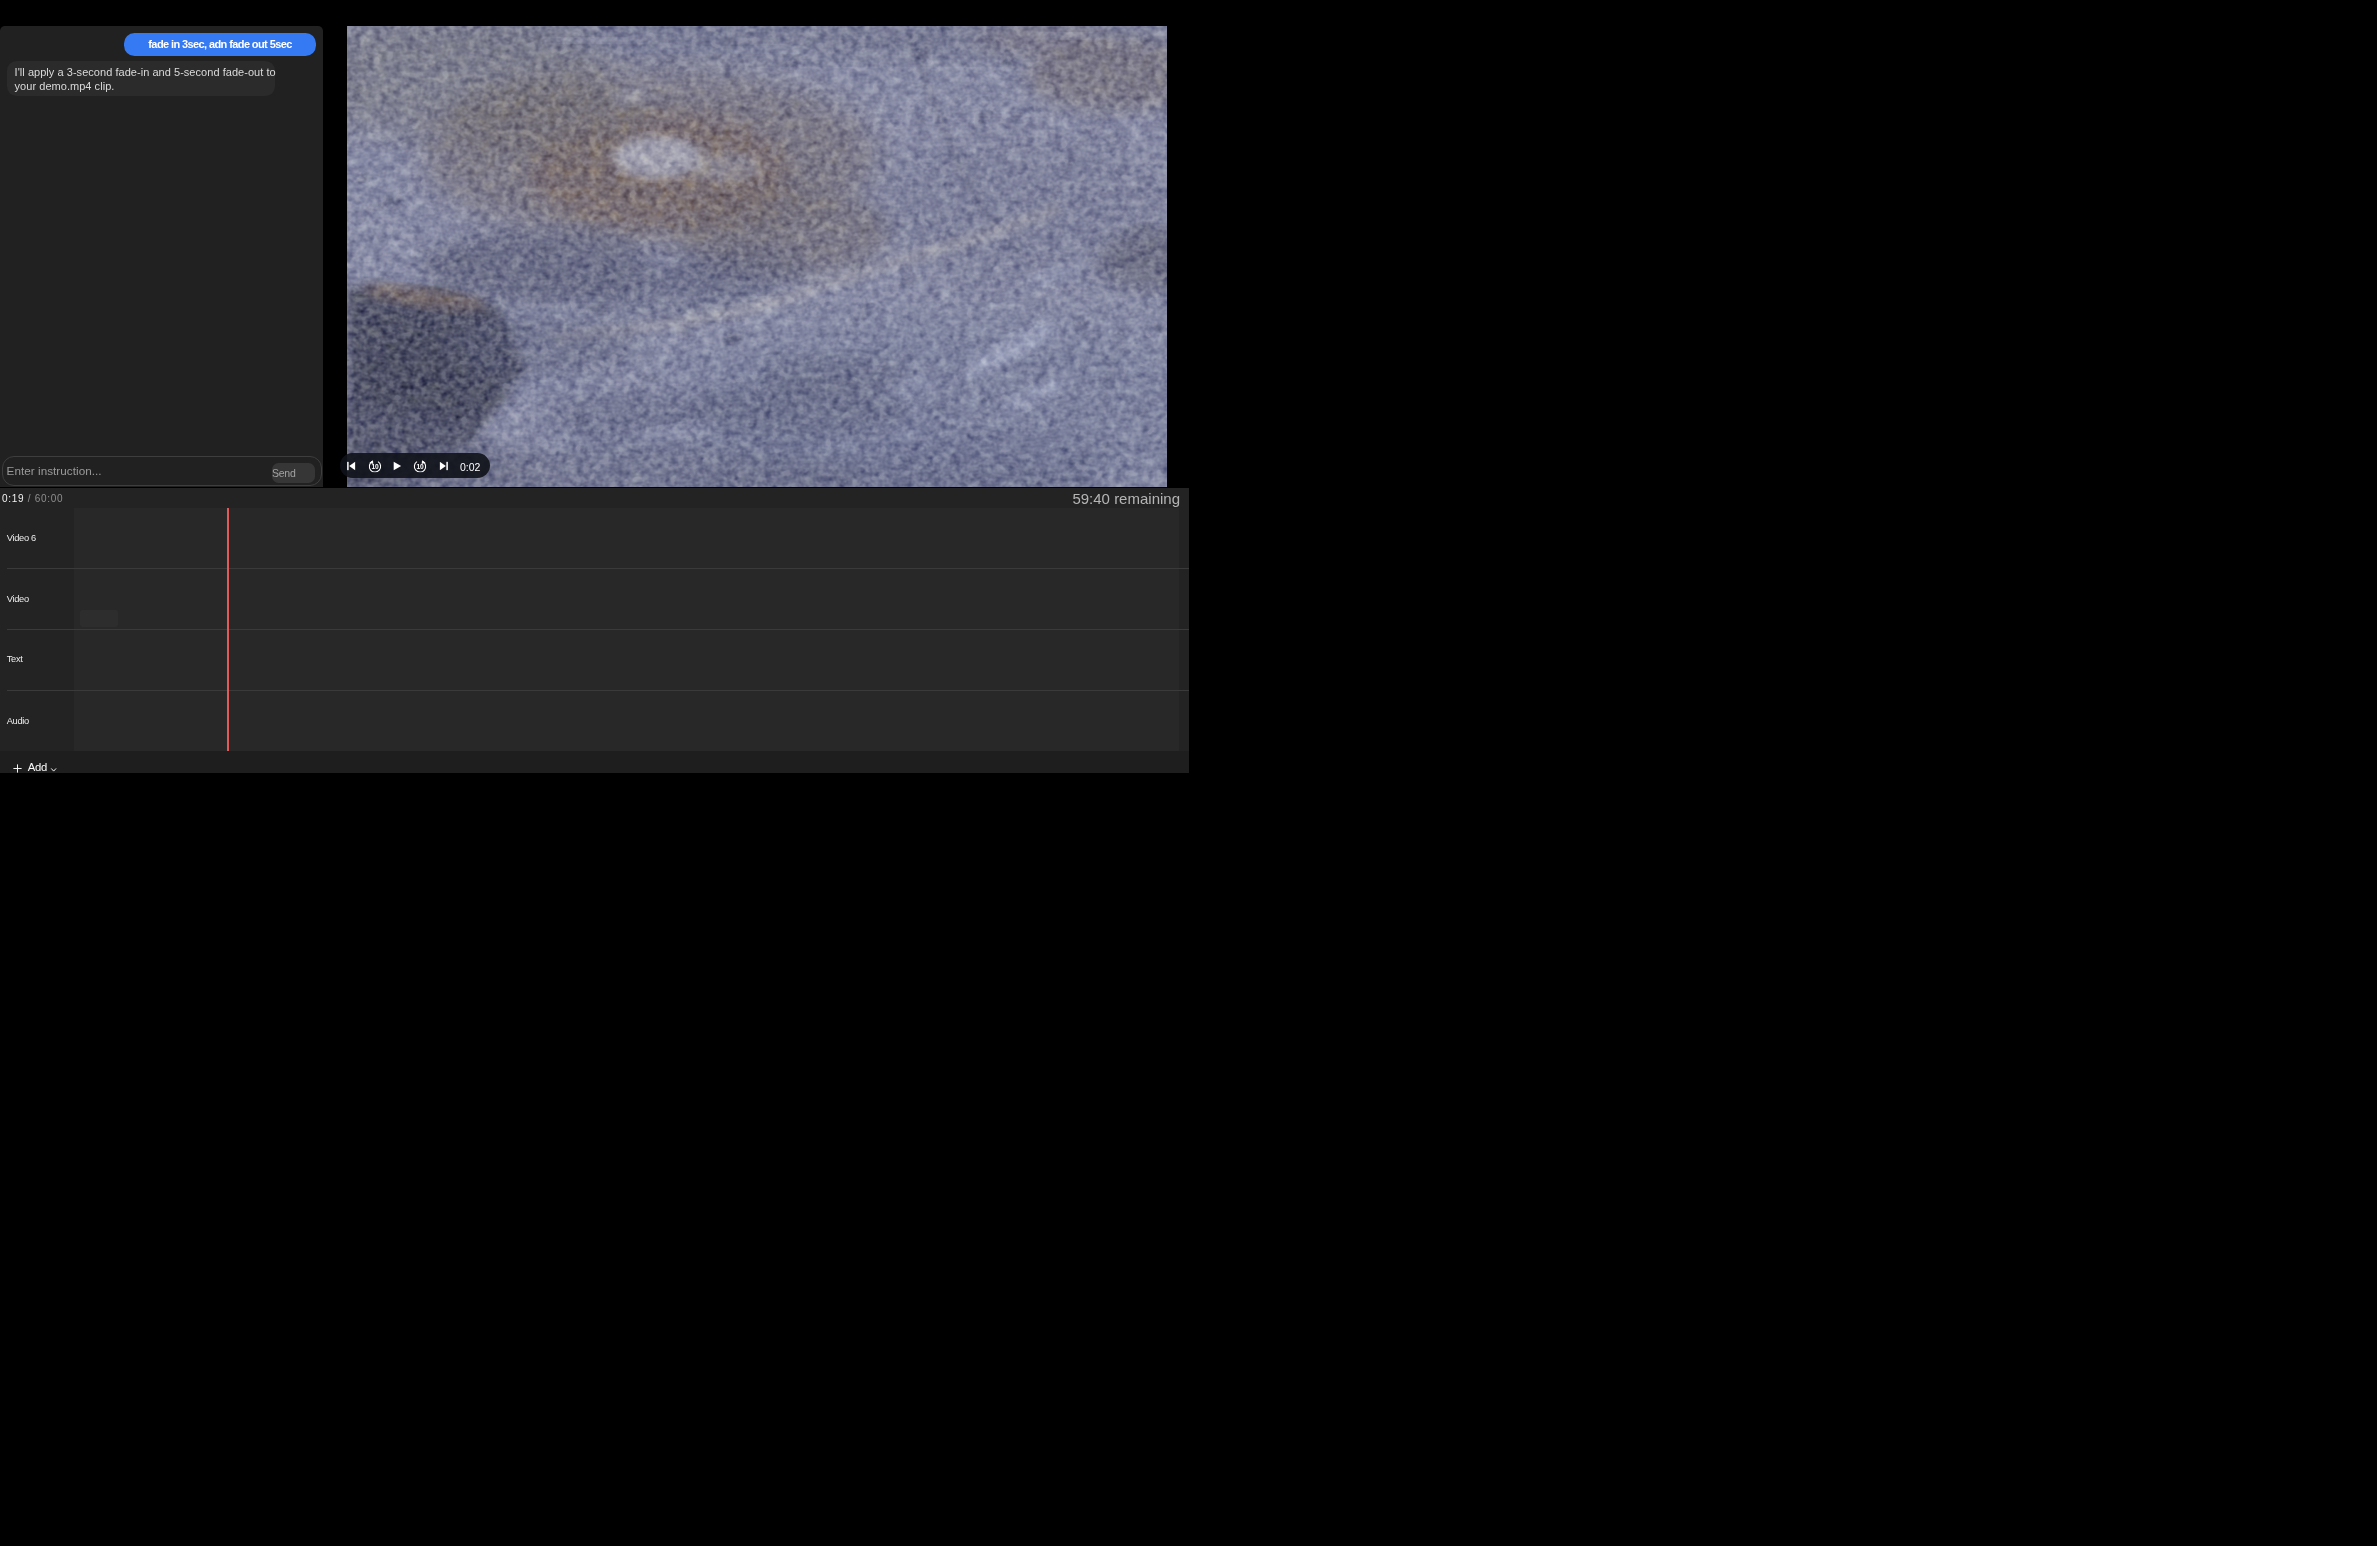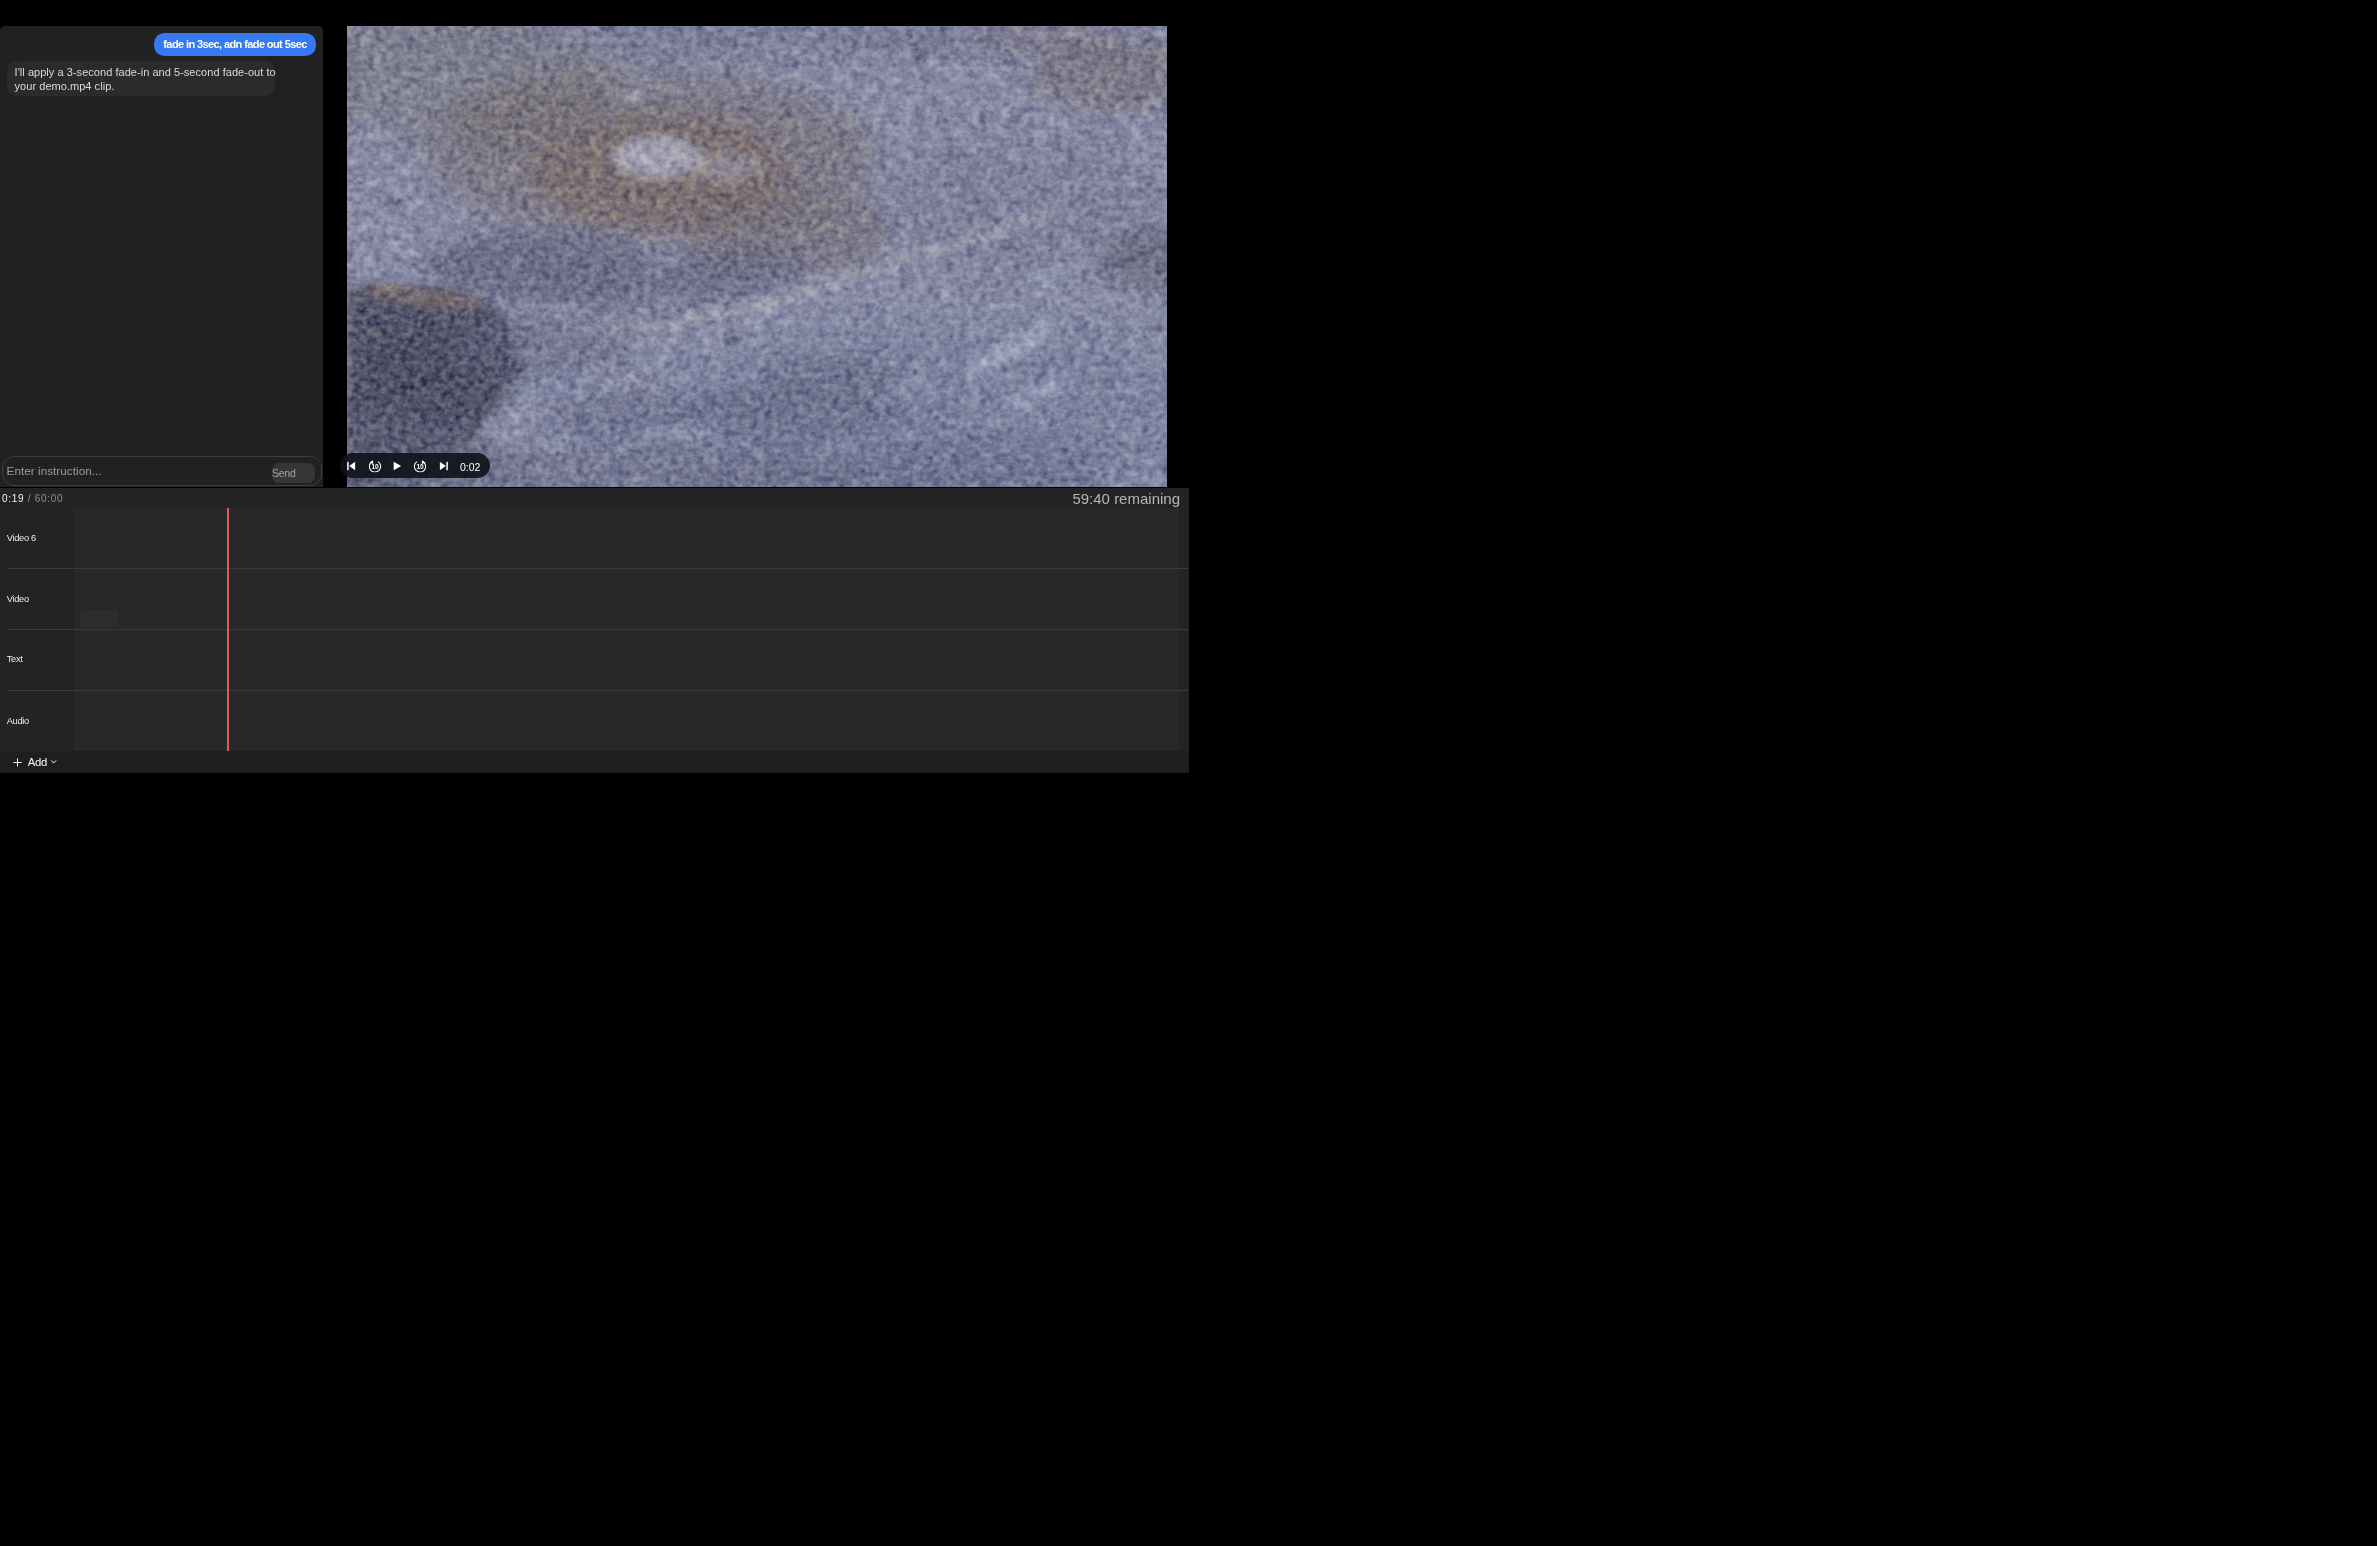"fade in 3sec, adn fade" .bub-user { padding: 0 9px -> 0 24px }
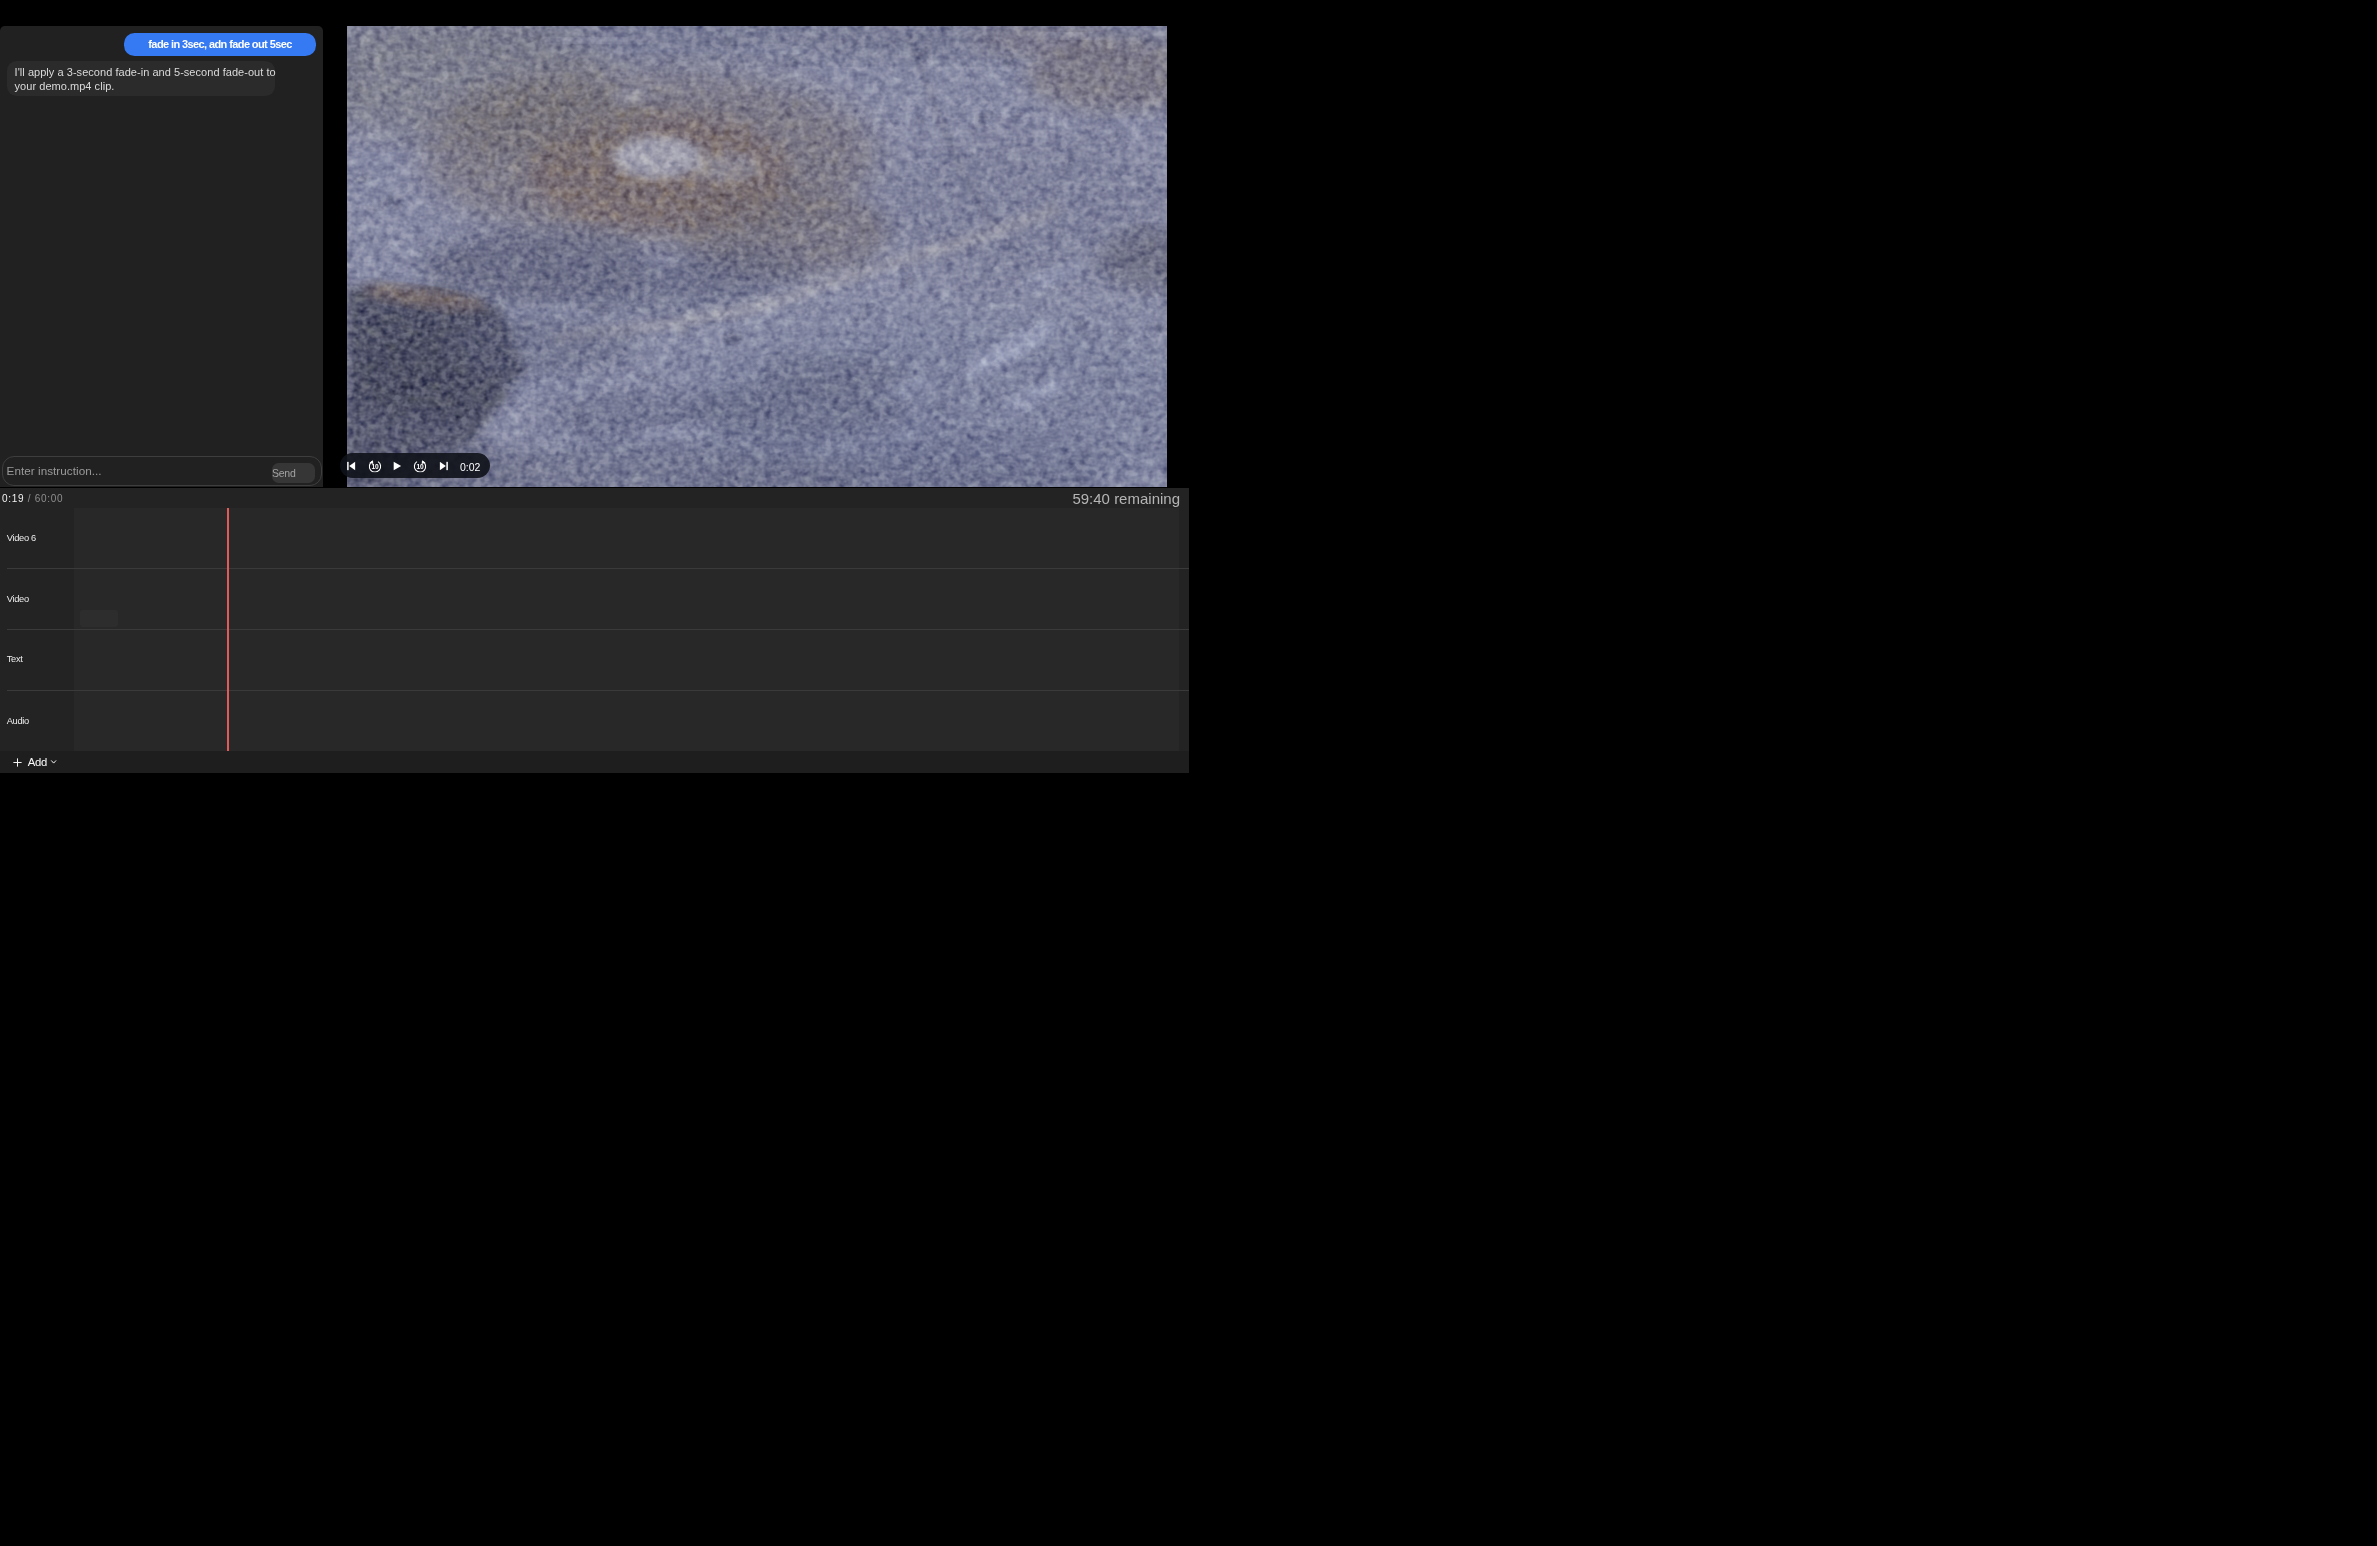"Add" .addwrap { align-items: center -> flex-end }
